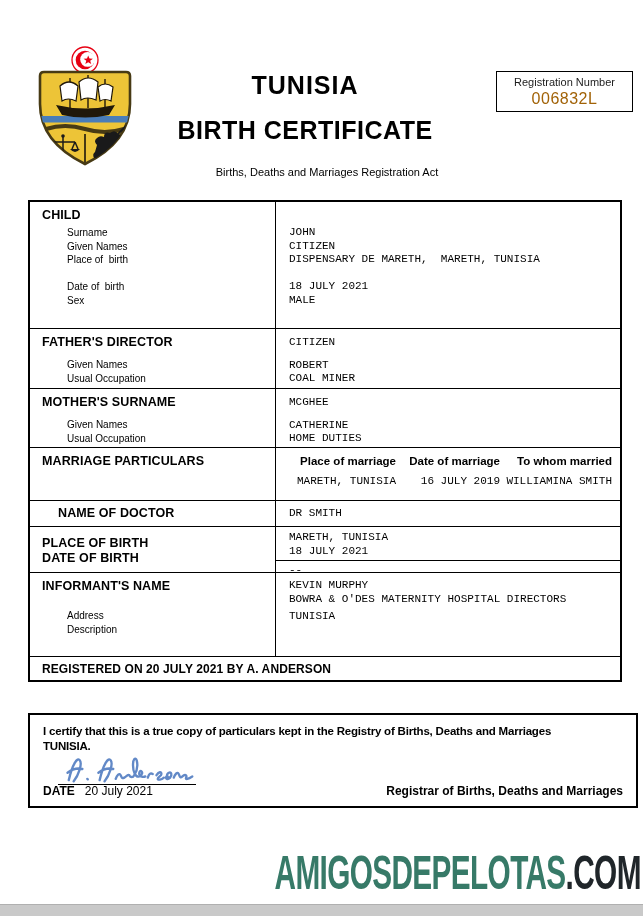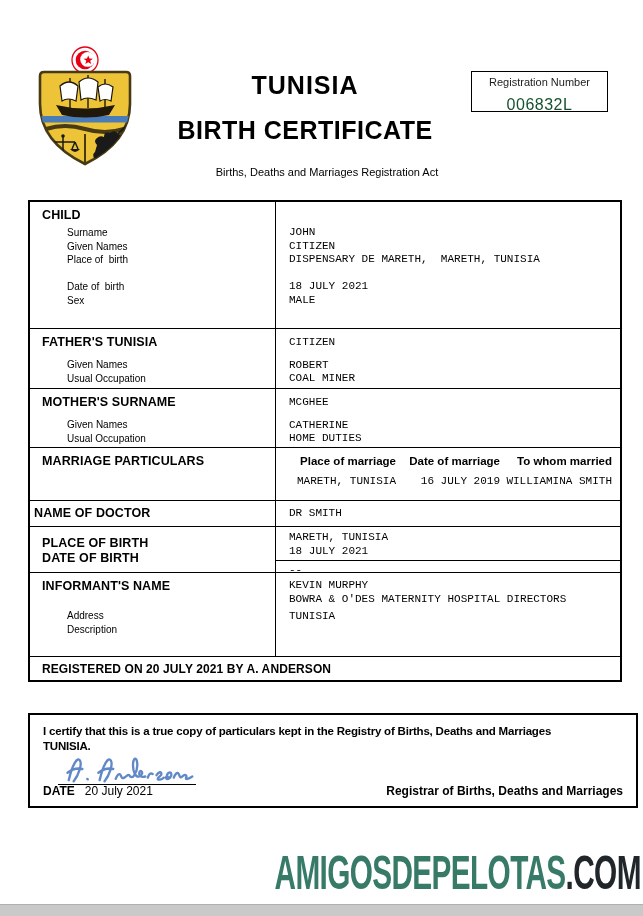"Registration Number" .regbox { right: 35px -> 10px }
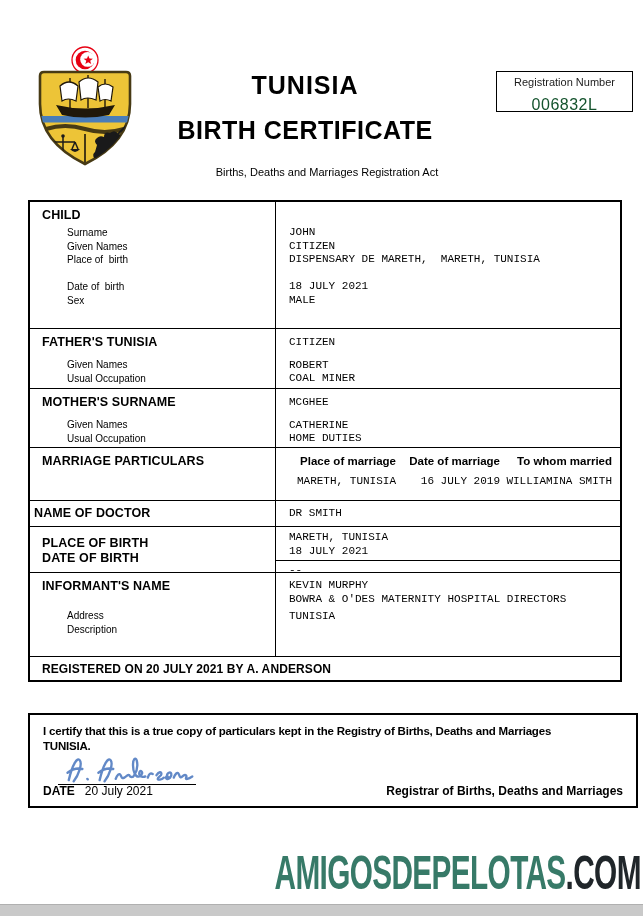"006832L" .reg-num { color: #14532d -> #a16207; margin-top: 8px -> 2px }
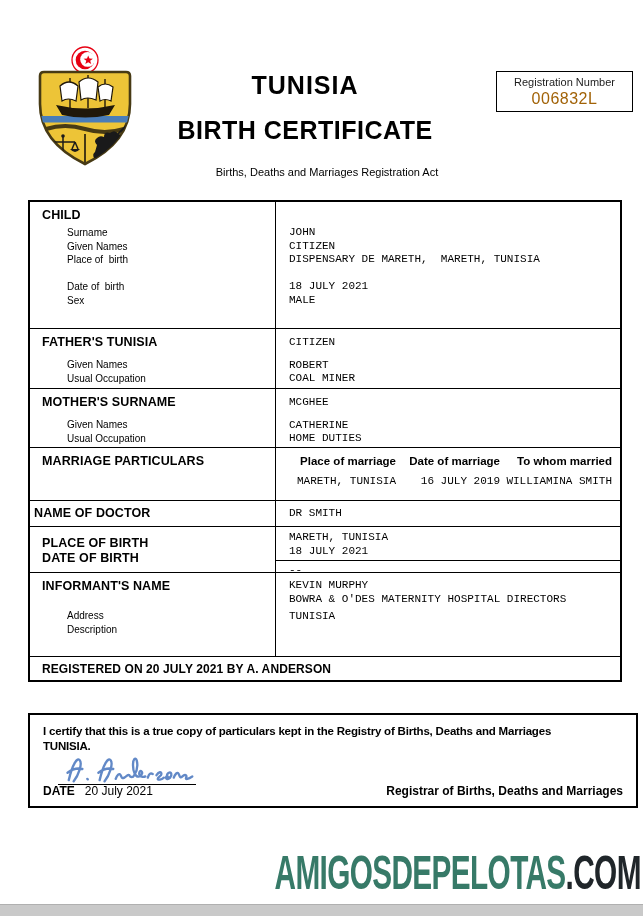"FATHER'S TUNISIA" div.section-label { text: TUNISIA -> DIRECTOR }
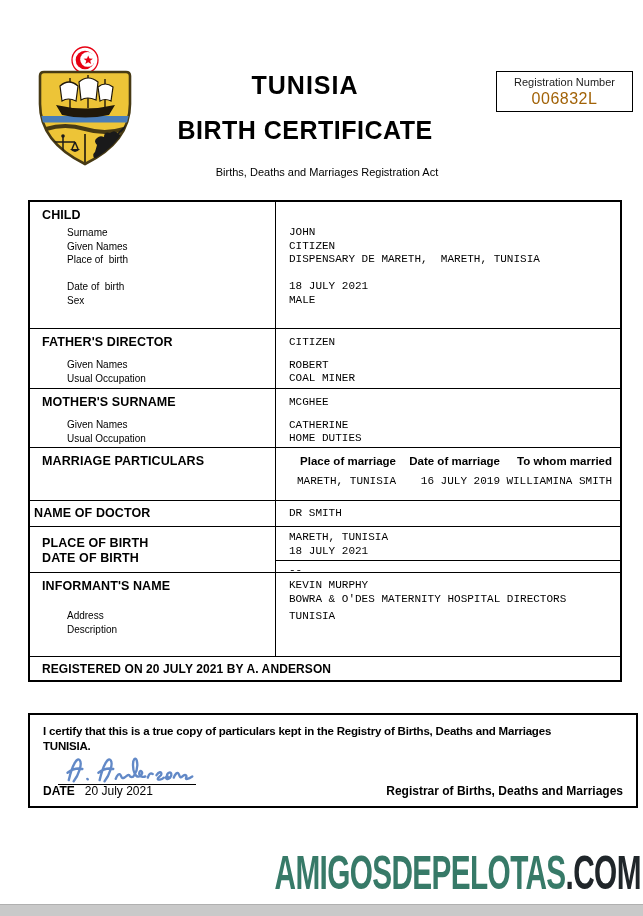"NAME OF DOCTOR" .row-doctor .cell-l { padding-left: 4px -> 28px }
